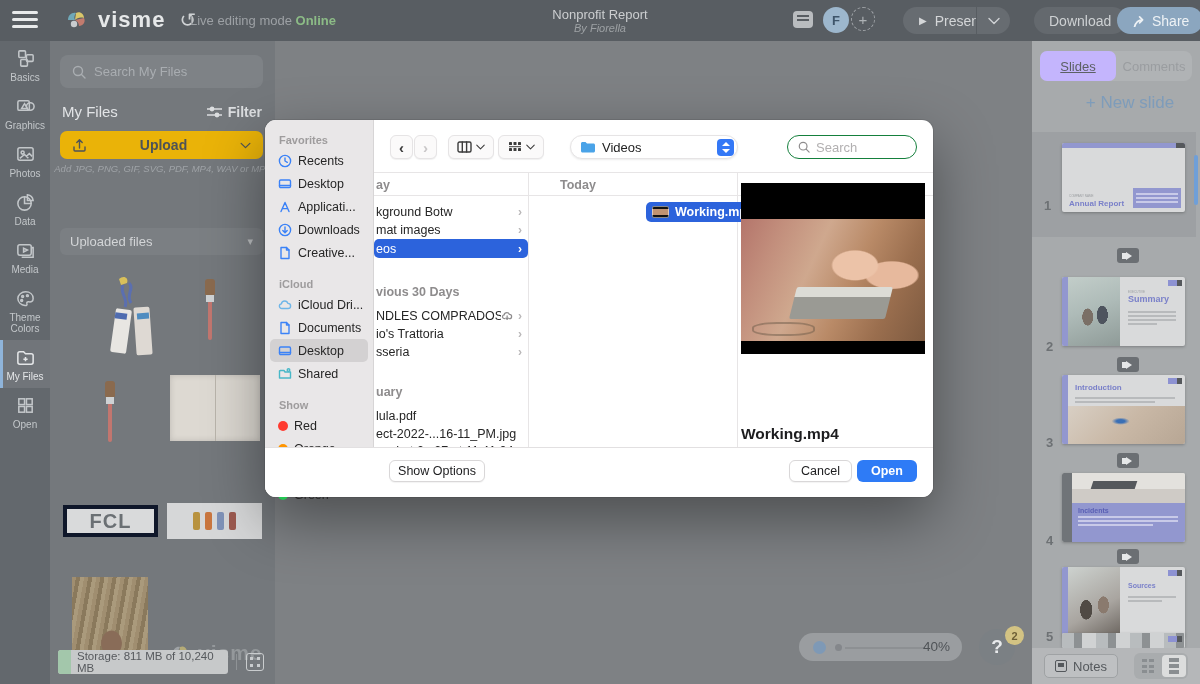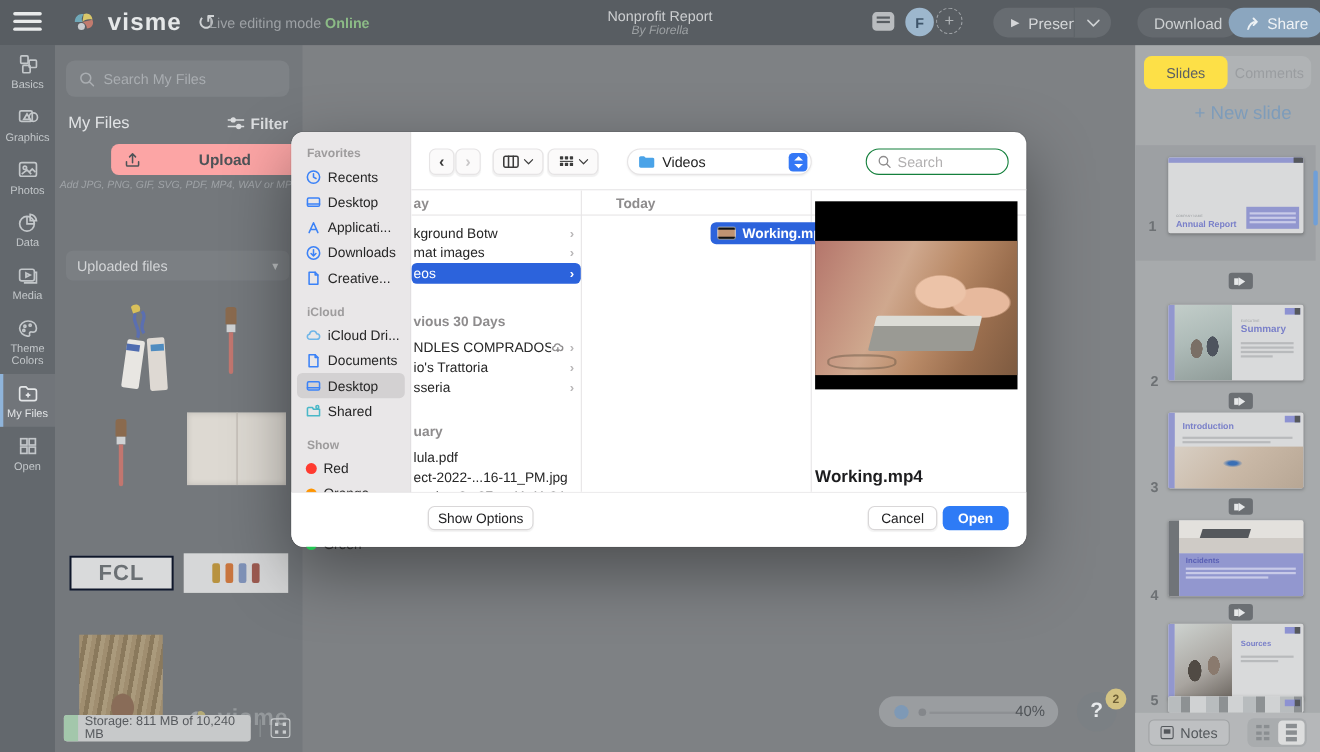"Slides" .tabs .tab.sel { background: #fde047 -> #c4b5fd; text-decoration: none -> underline }
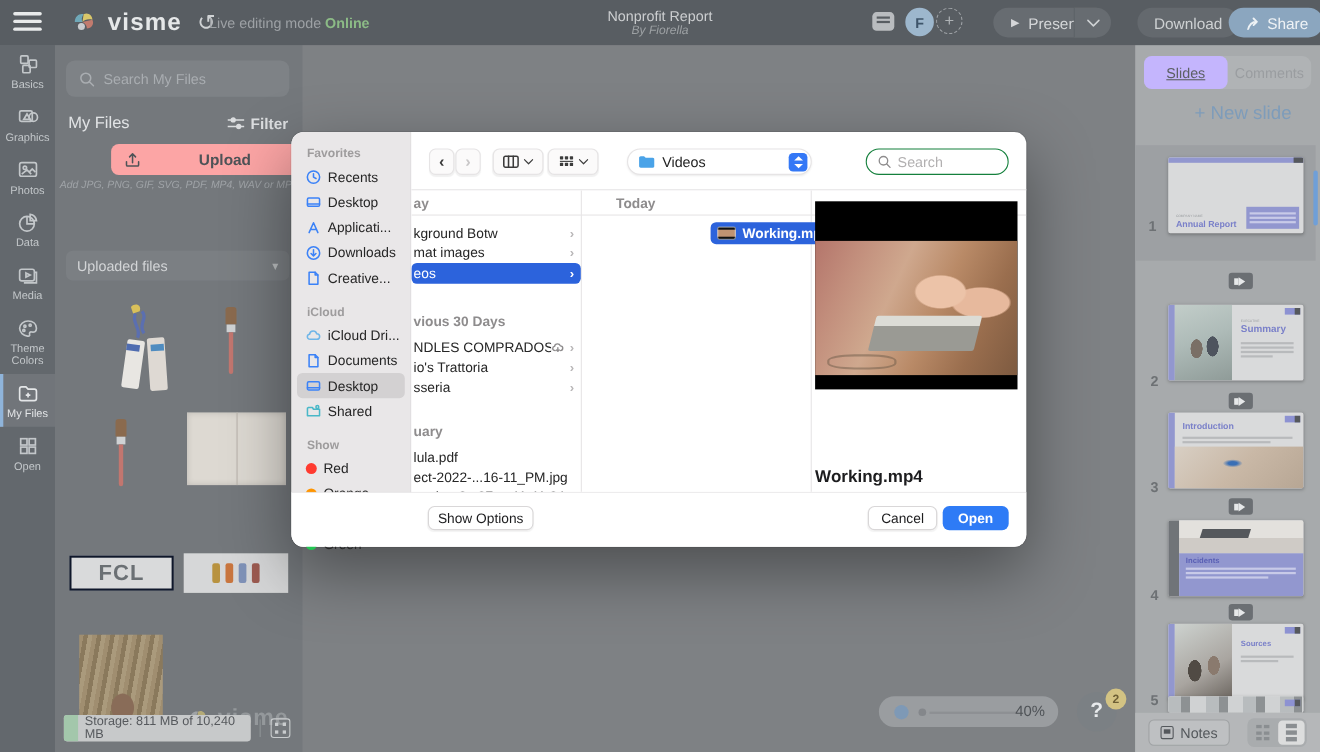"Upload" .upload-btn { background: #fca5a5 -> #eab308; margin-left: 41px -> none }
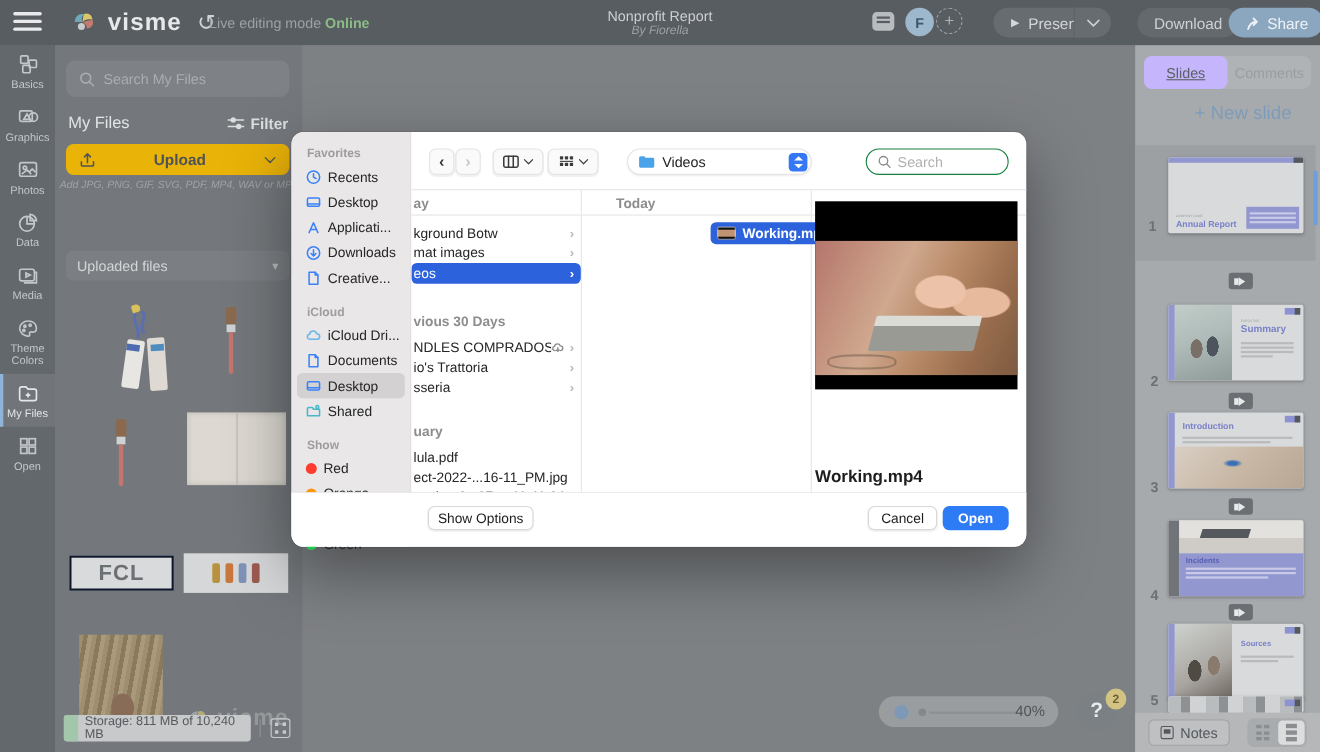"FCL" .fcl-box { border: 2px solid #0f172a -> 4px solid #0f172a }
